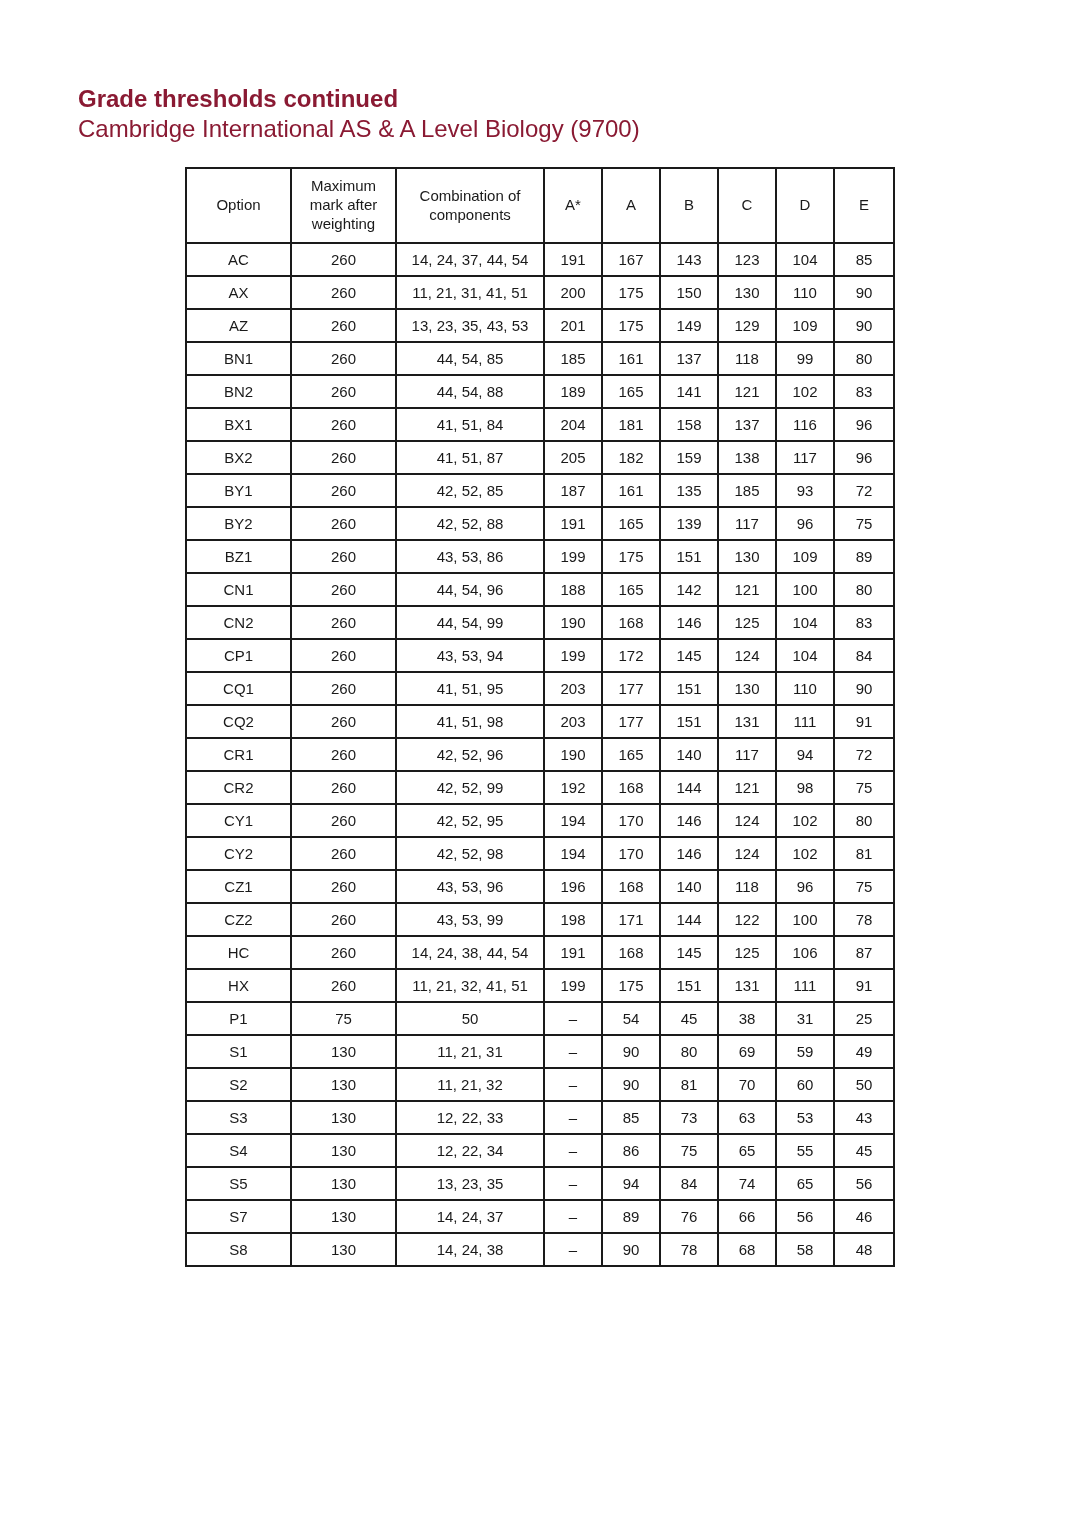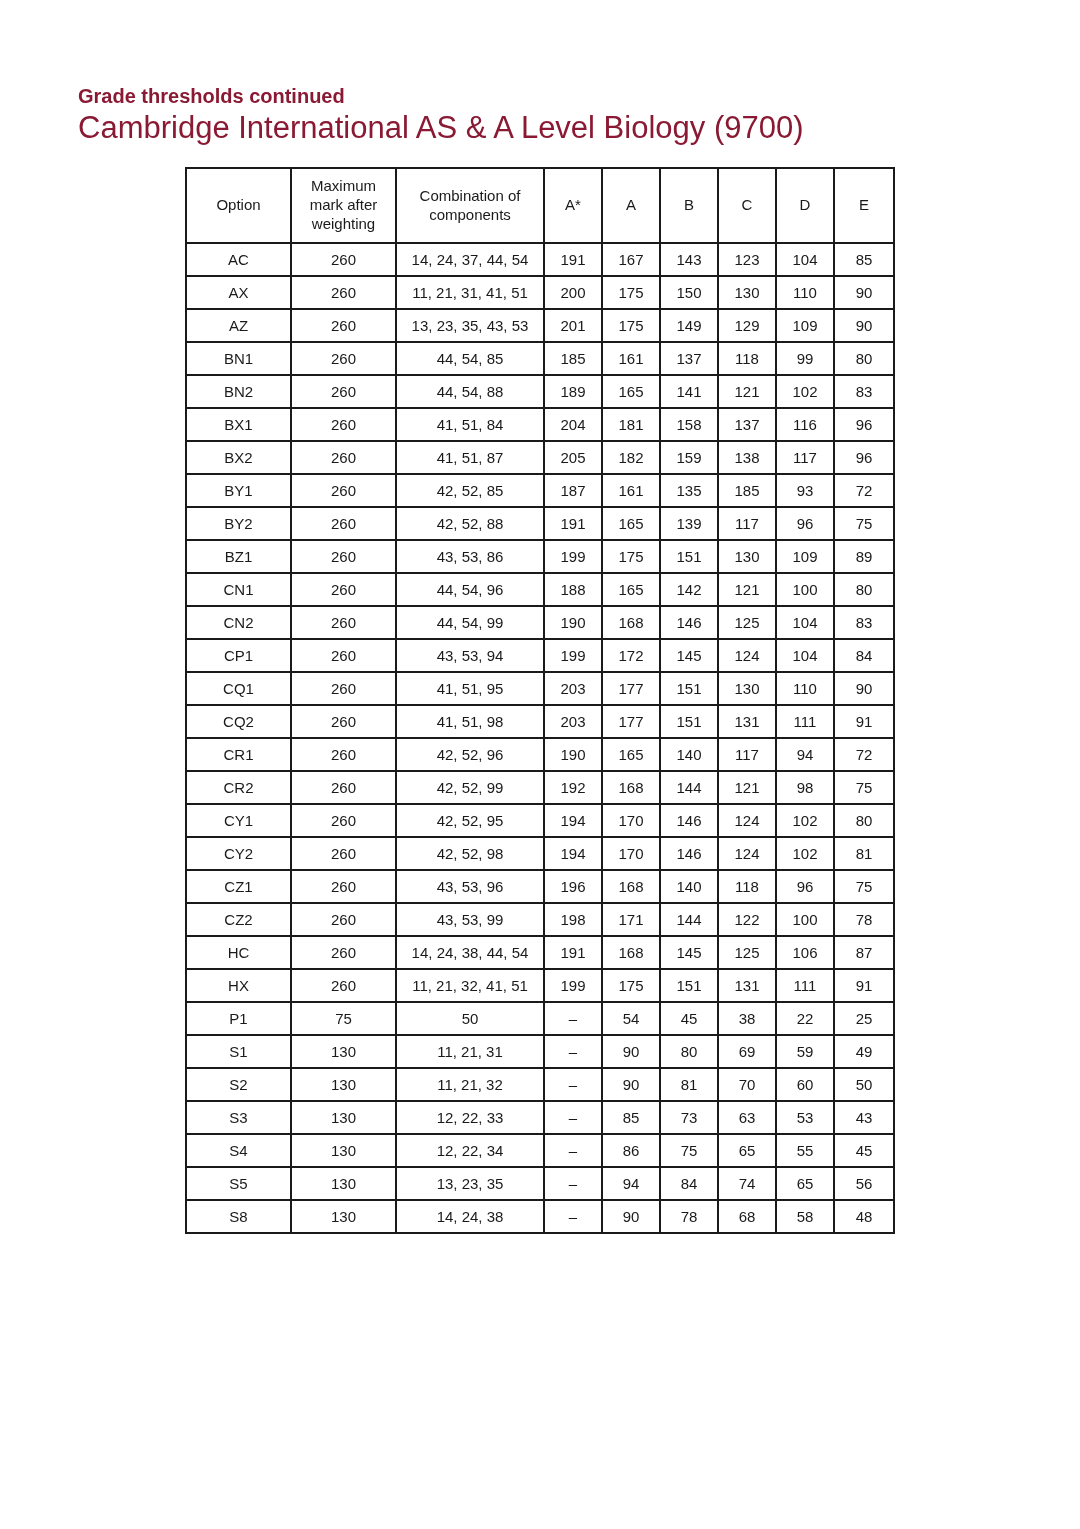"Grade thresholds continued" .doc-title { font-size: 20px -> 24px }
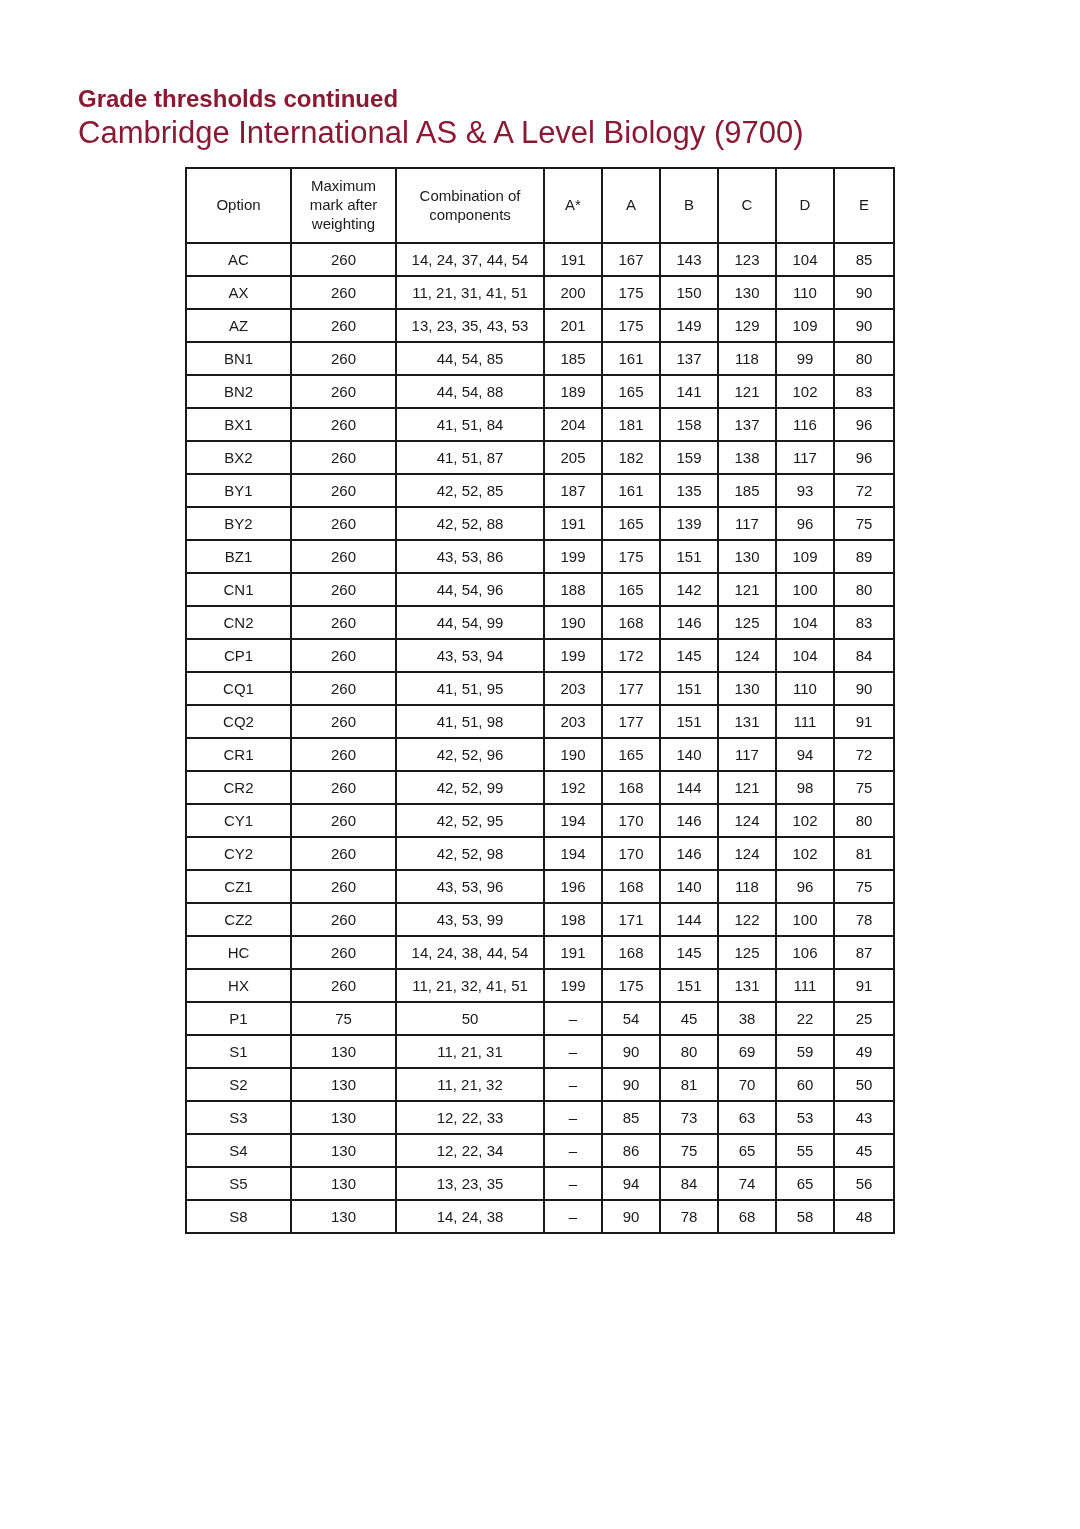"Cambridge International AS & A" .doc-subtitle { font-size: 31px -> 24px }
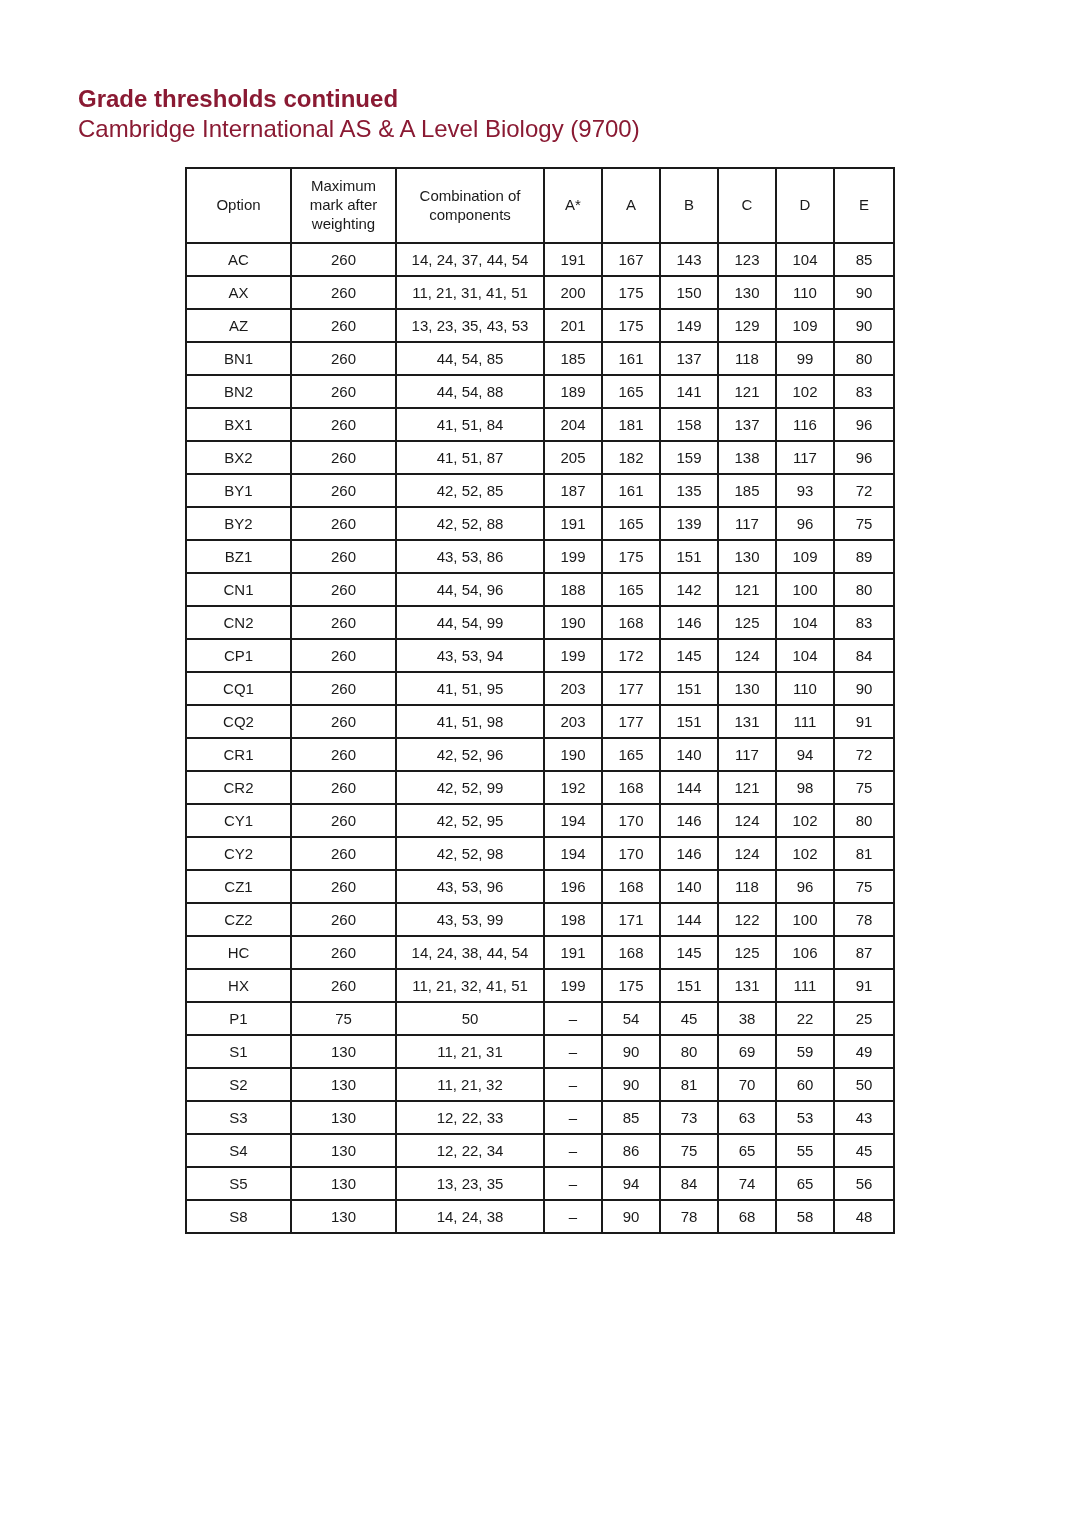"22" td { text: 22 -> 31 }
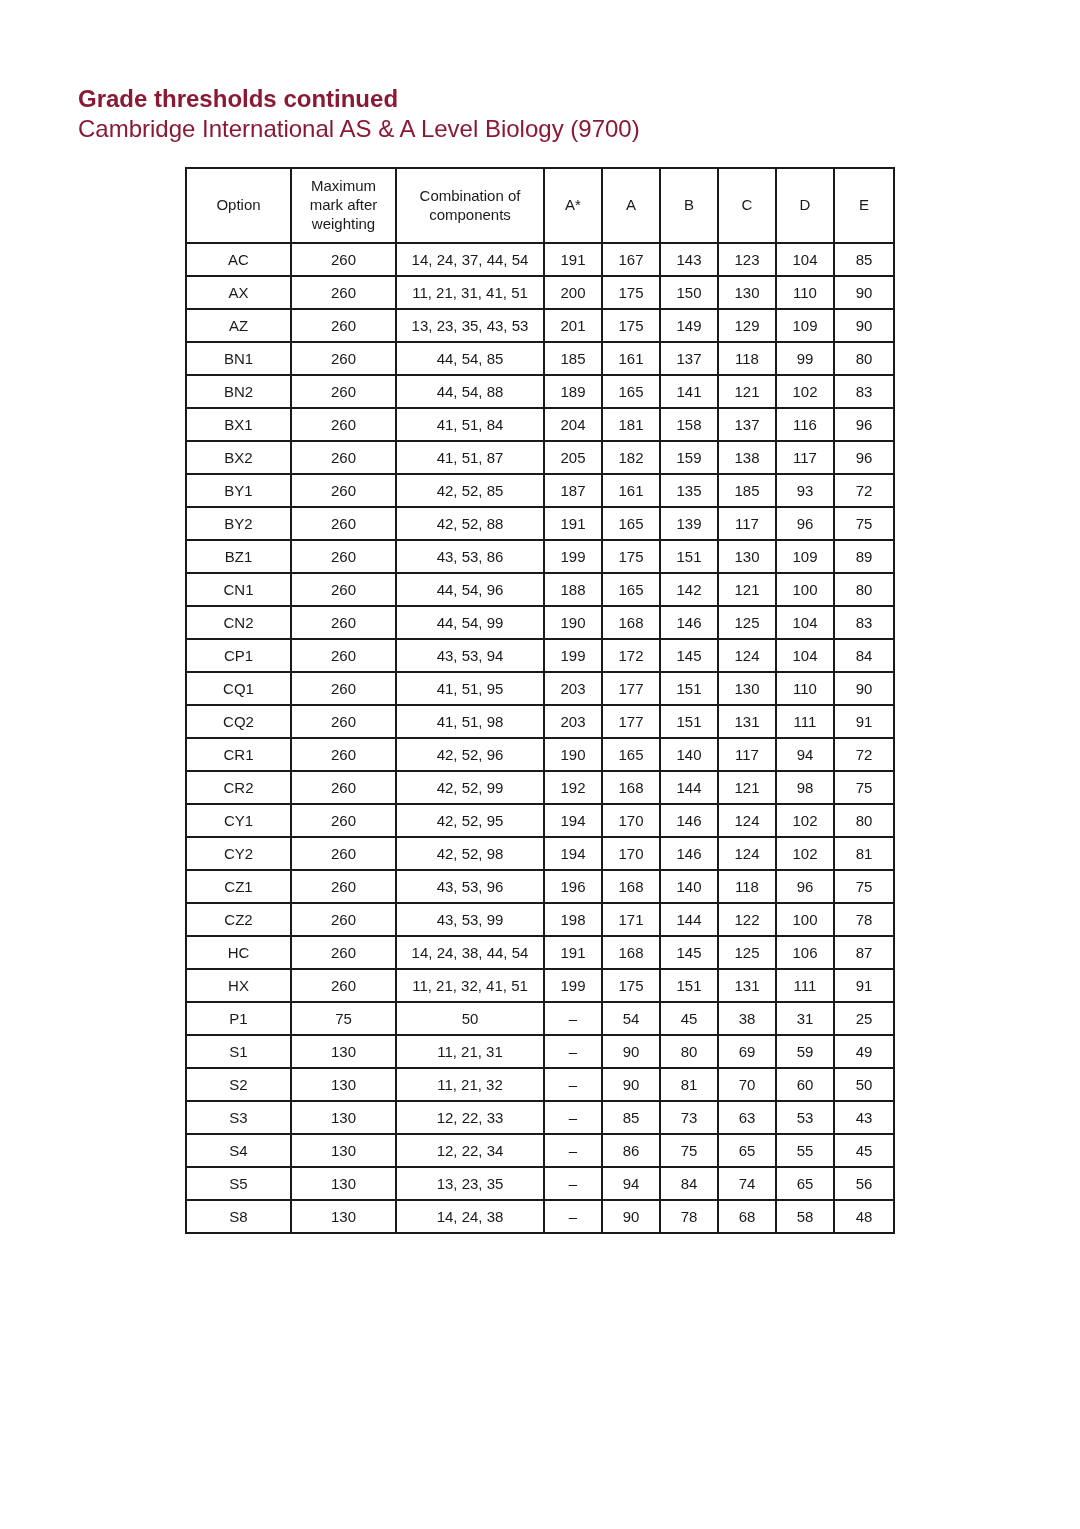"S7" tr { html: none -> <tr> <td>S7</td> <td>130</td> <td>14, 24, 37</td> <td>–</td> <td>89</td> <td>76</td> <td>66</td> <td>56</td> <td>46</td> </tr> }
